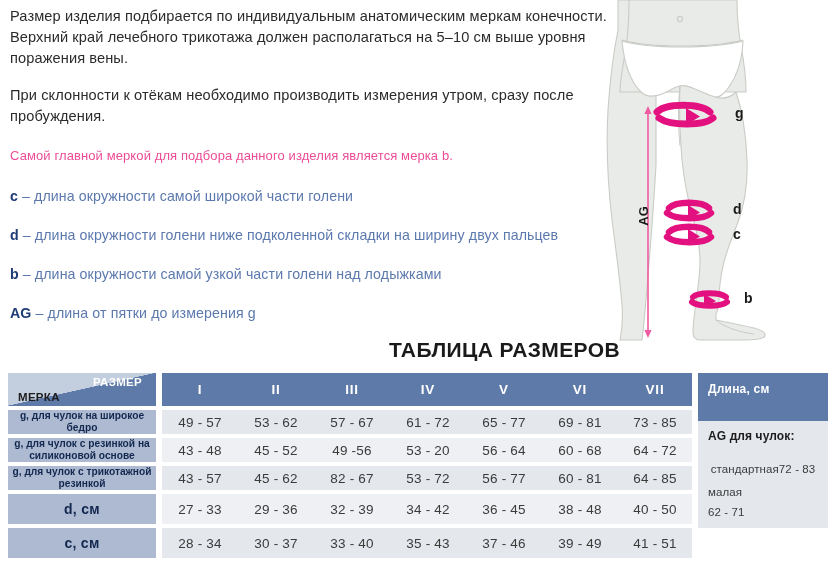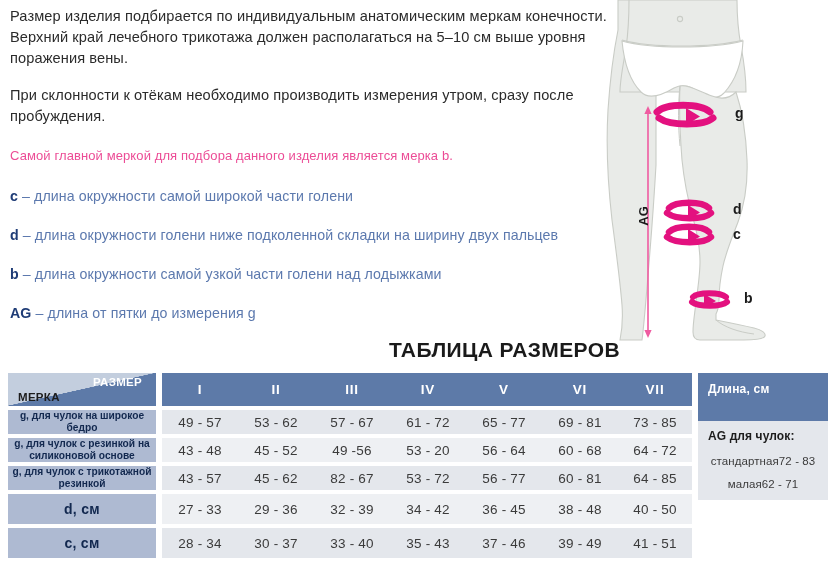"72 - 83" .len-row .lr-val { margin-top: none -> 8px }
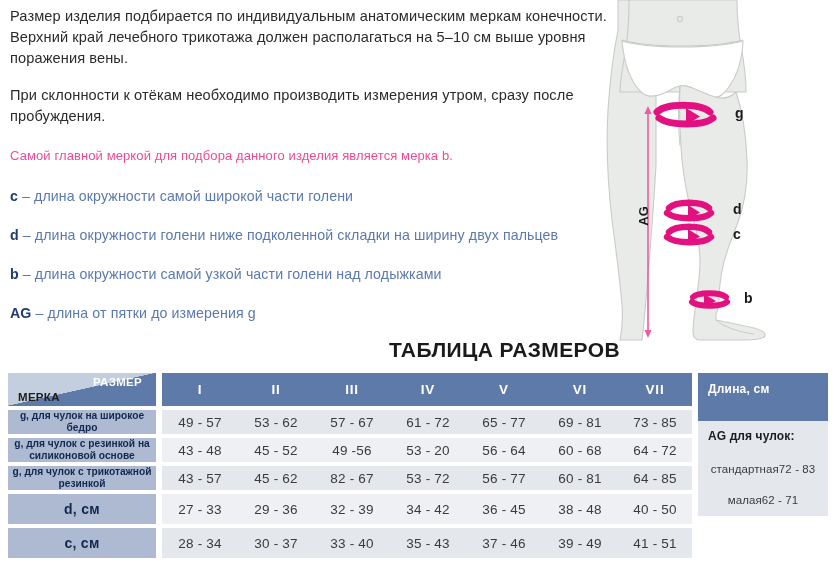"малая" .len-row:last-child { flex-direction: none -> column }
